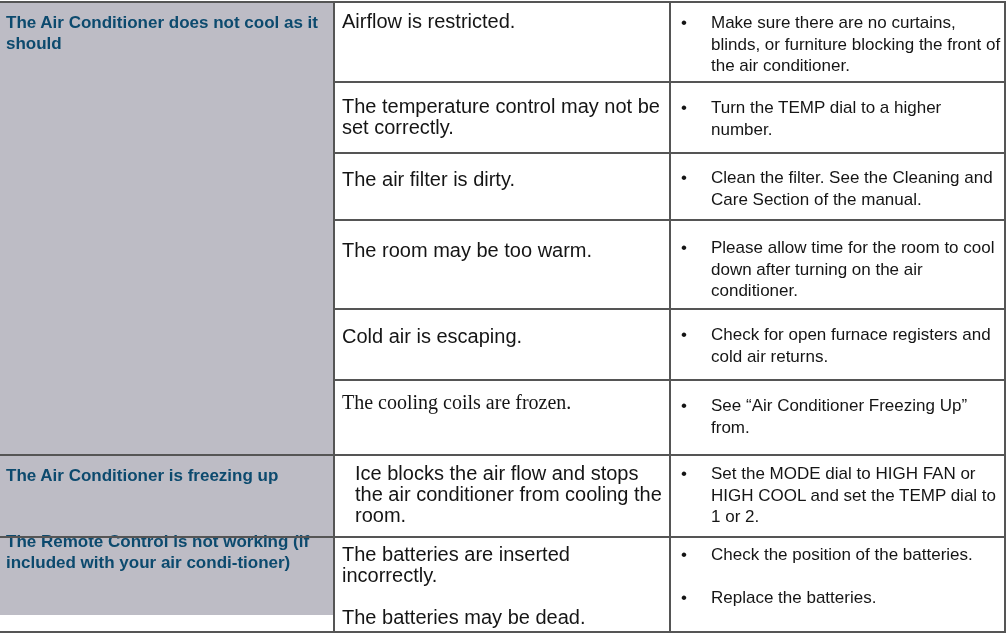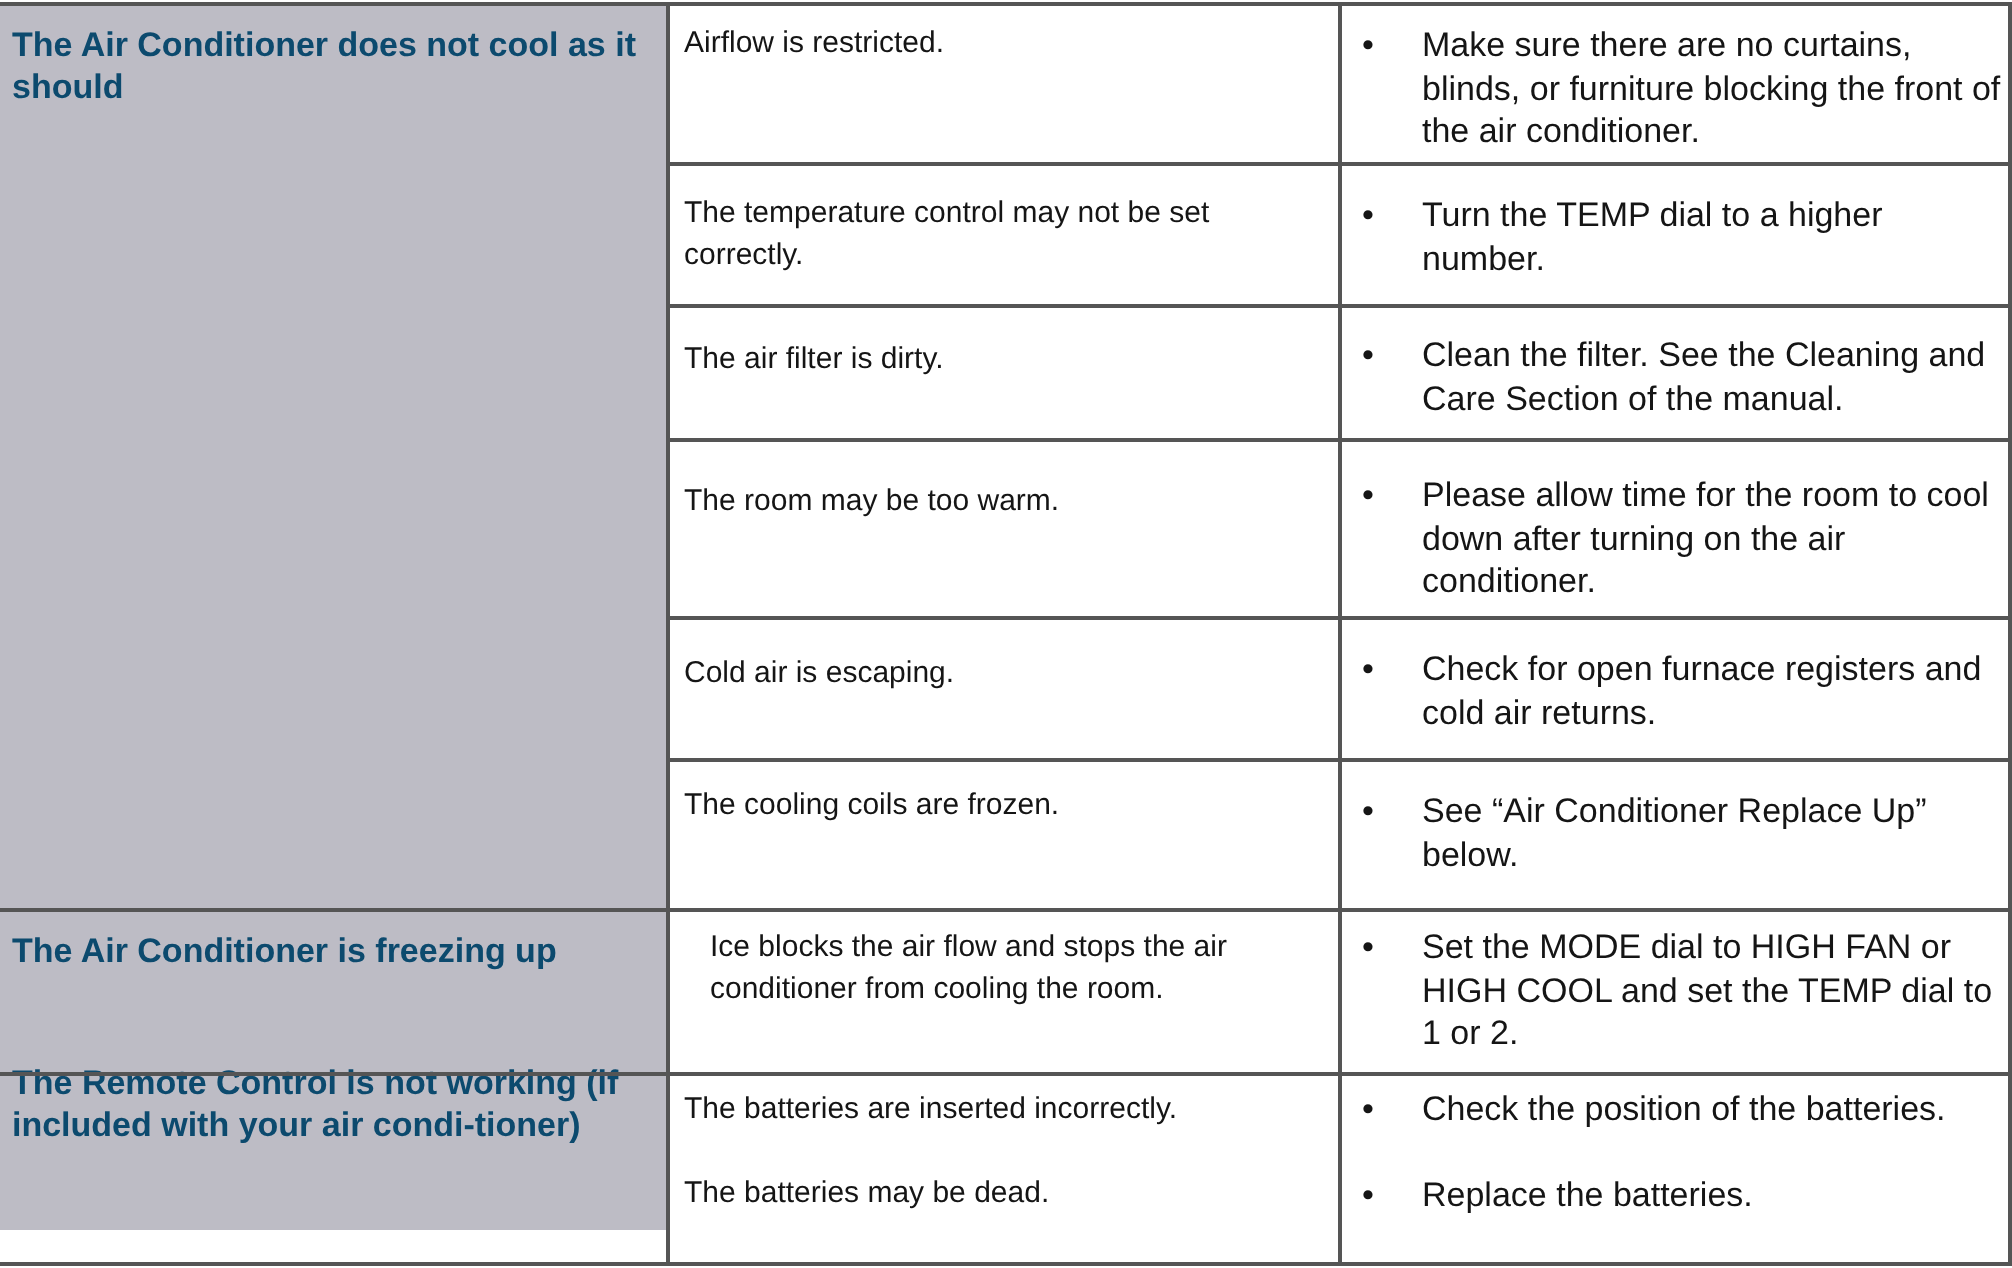"Airflow is restricted." .cause { font-size: 15px -> 20px }
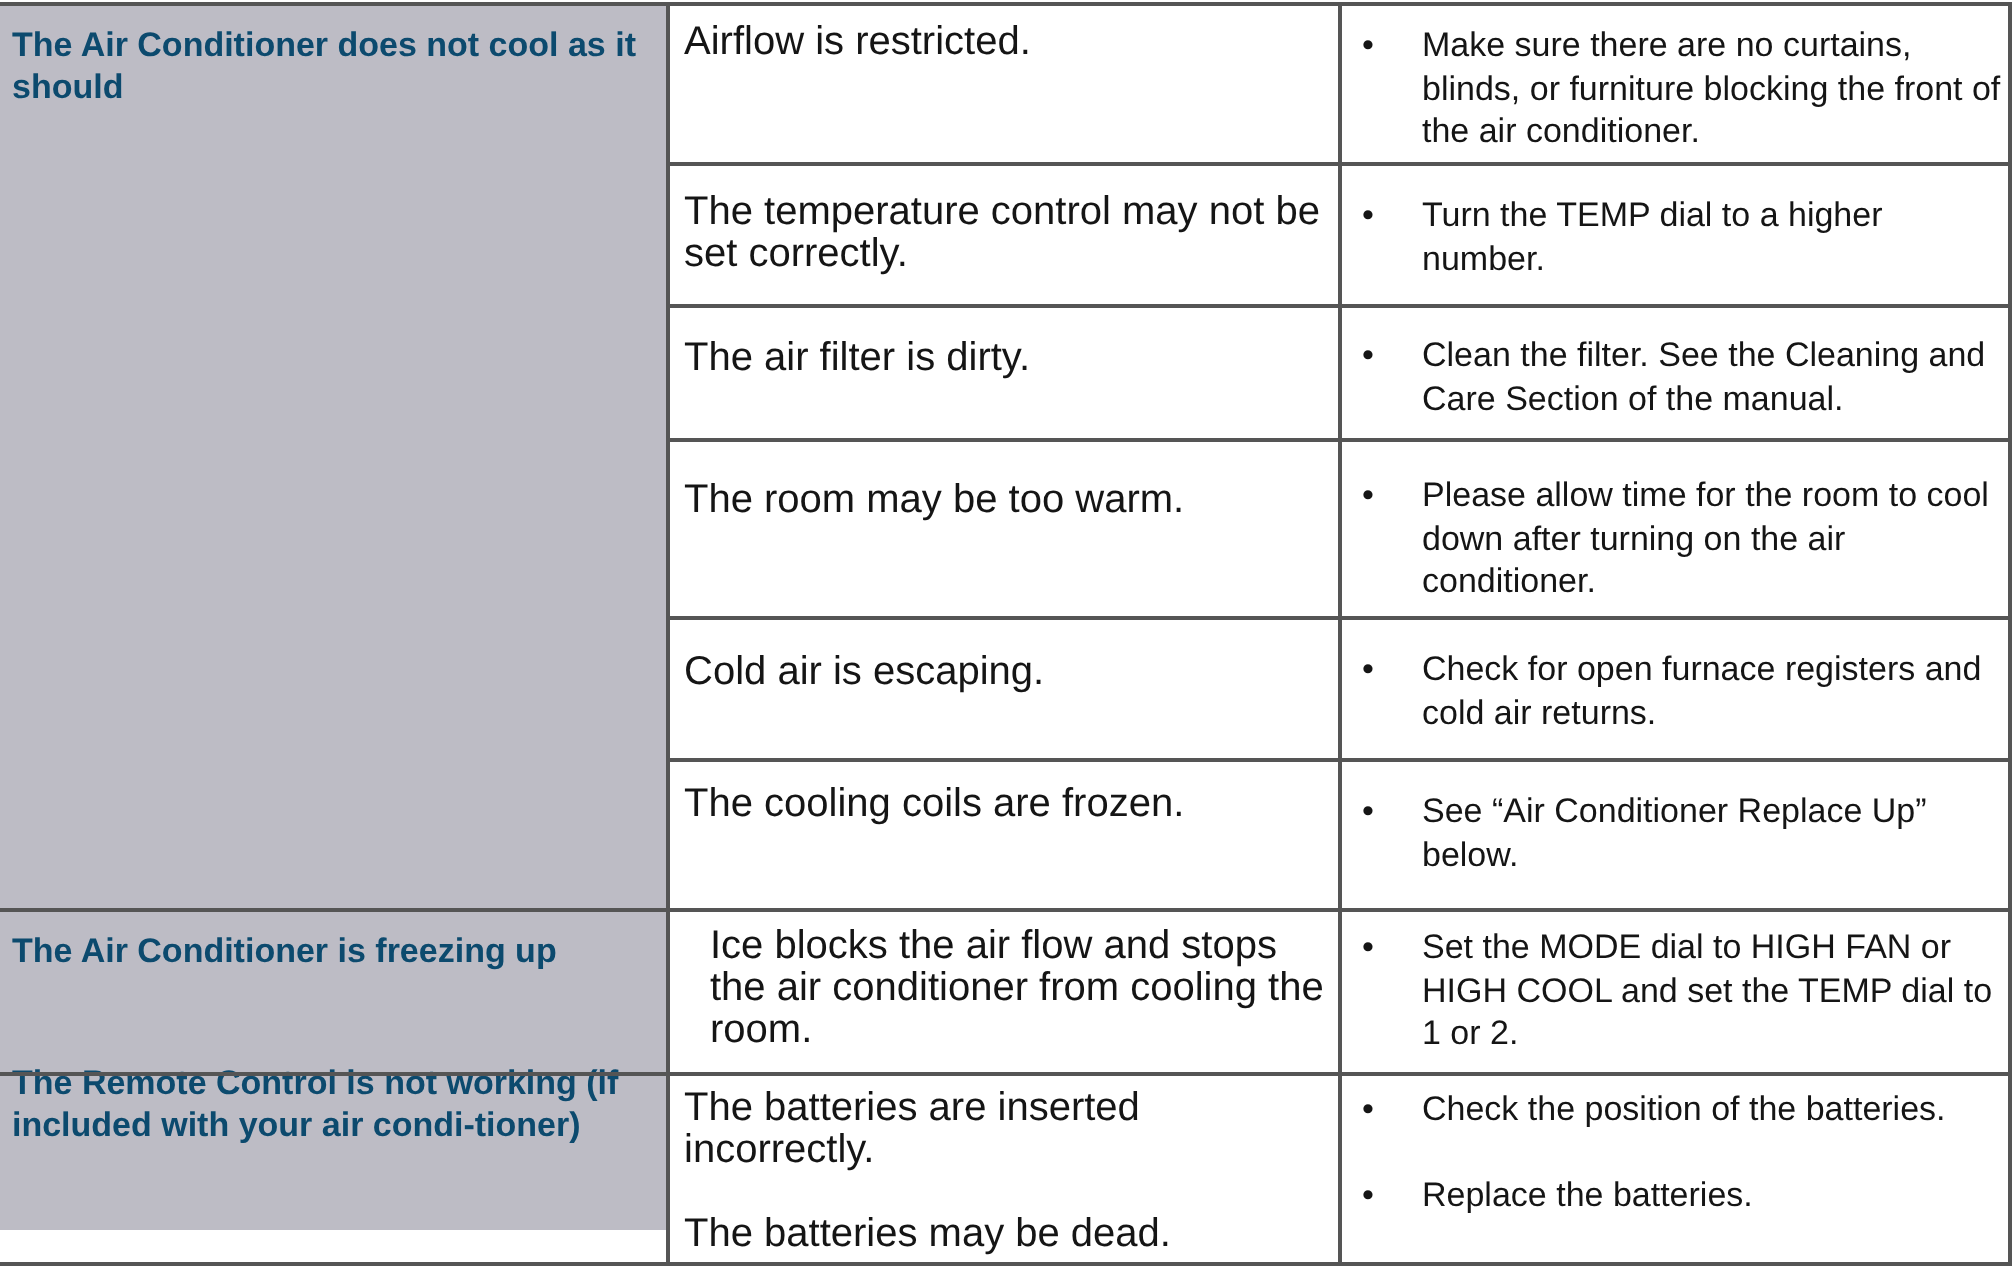"The cooling coils are frozen." div.cause { font-family: none -> Liberation Serif, serif }
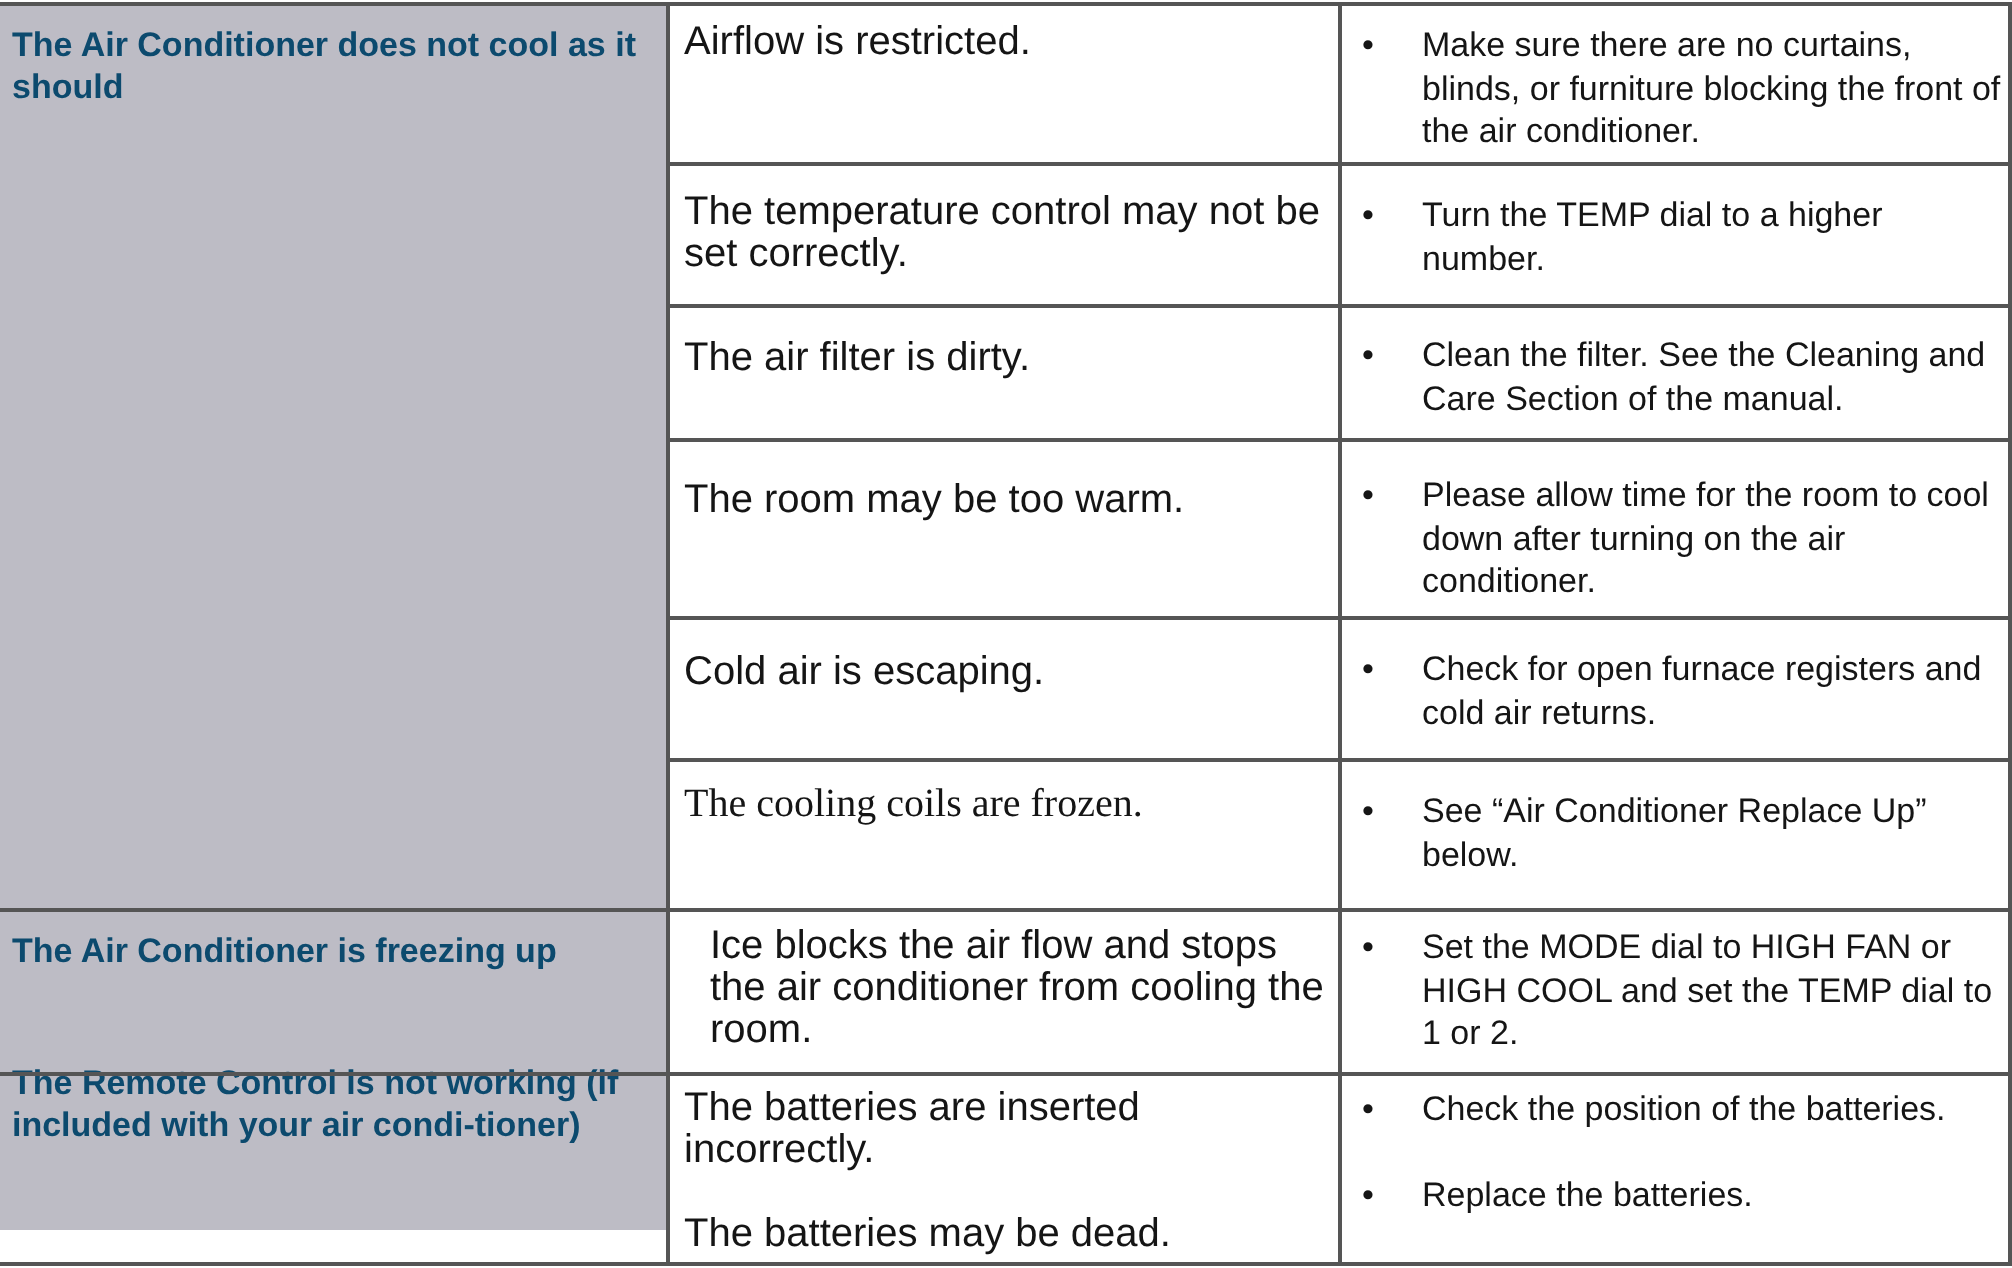"See “Air Conditioner Replace Up”" span.bullet-text { text: Replace Up” below -> Freezing Up” from }
